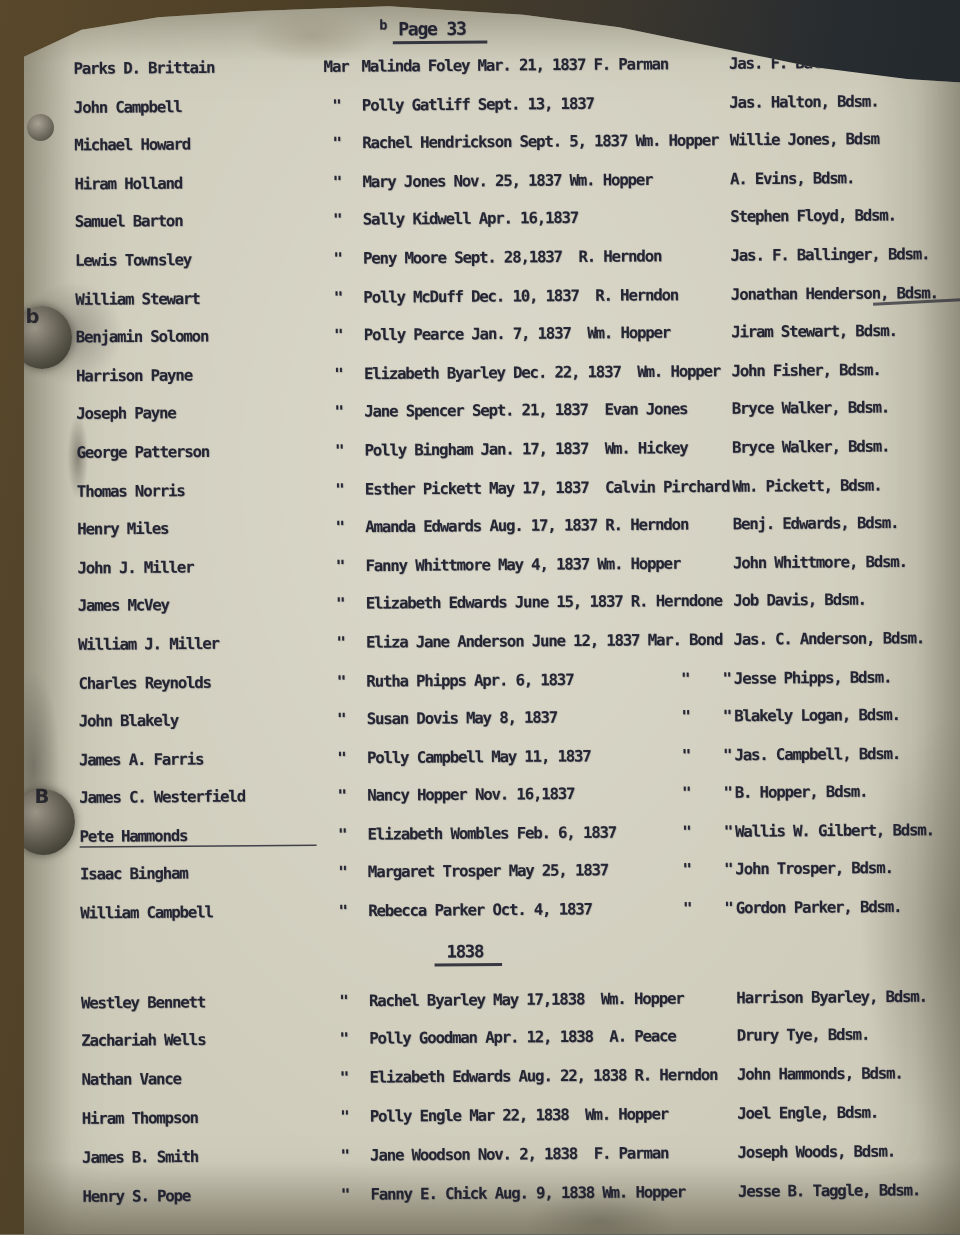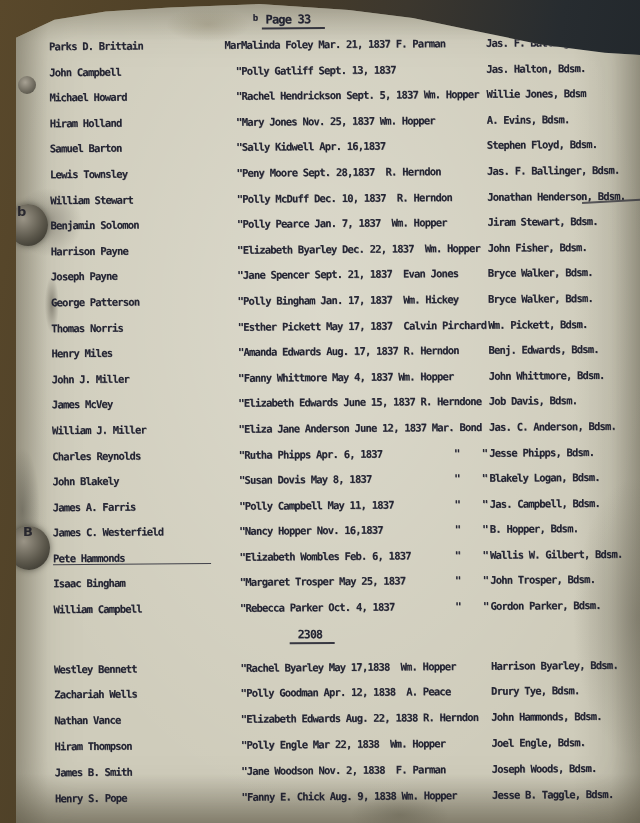"Mar" .mar { text-align: right -> center }
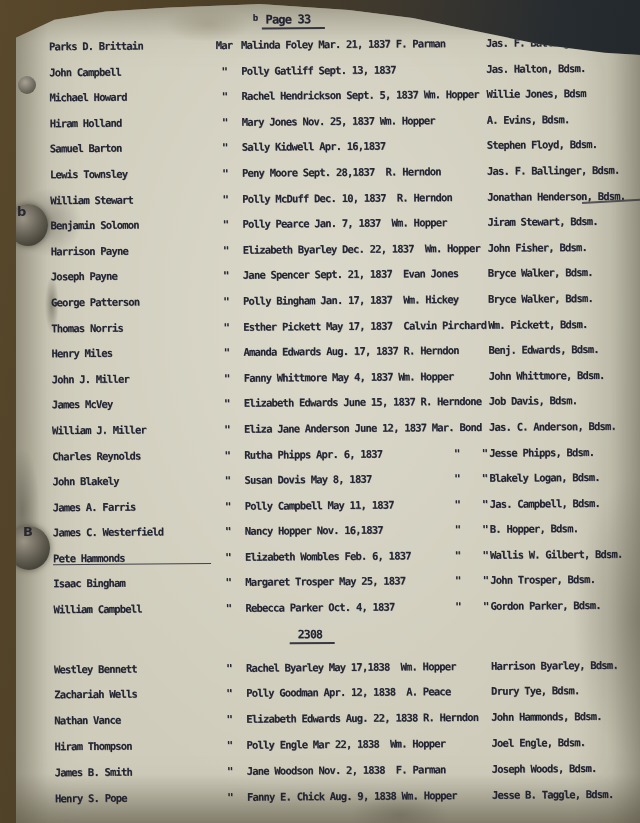"2308" span.t { text: 2308 -> 1838 }
